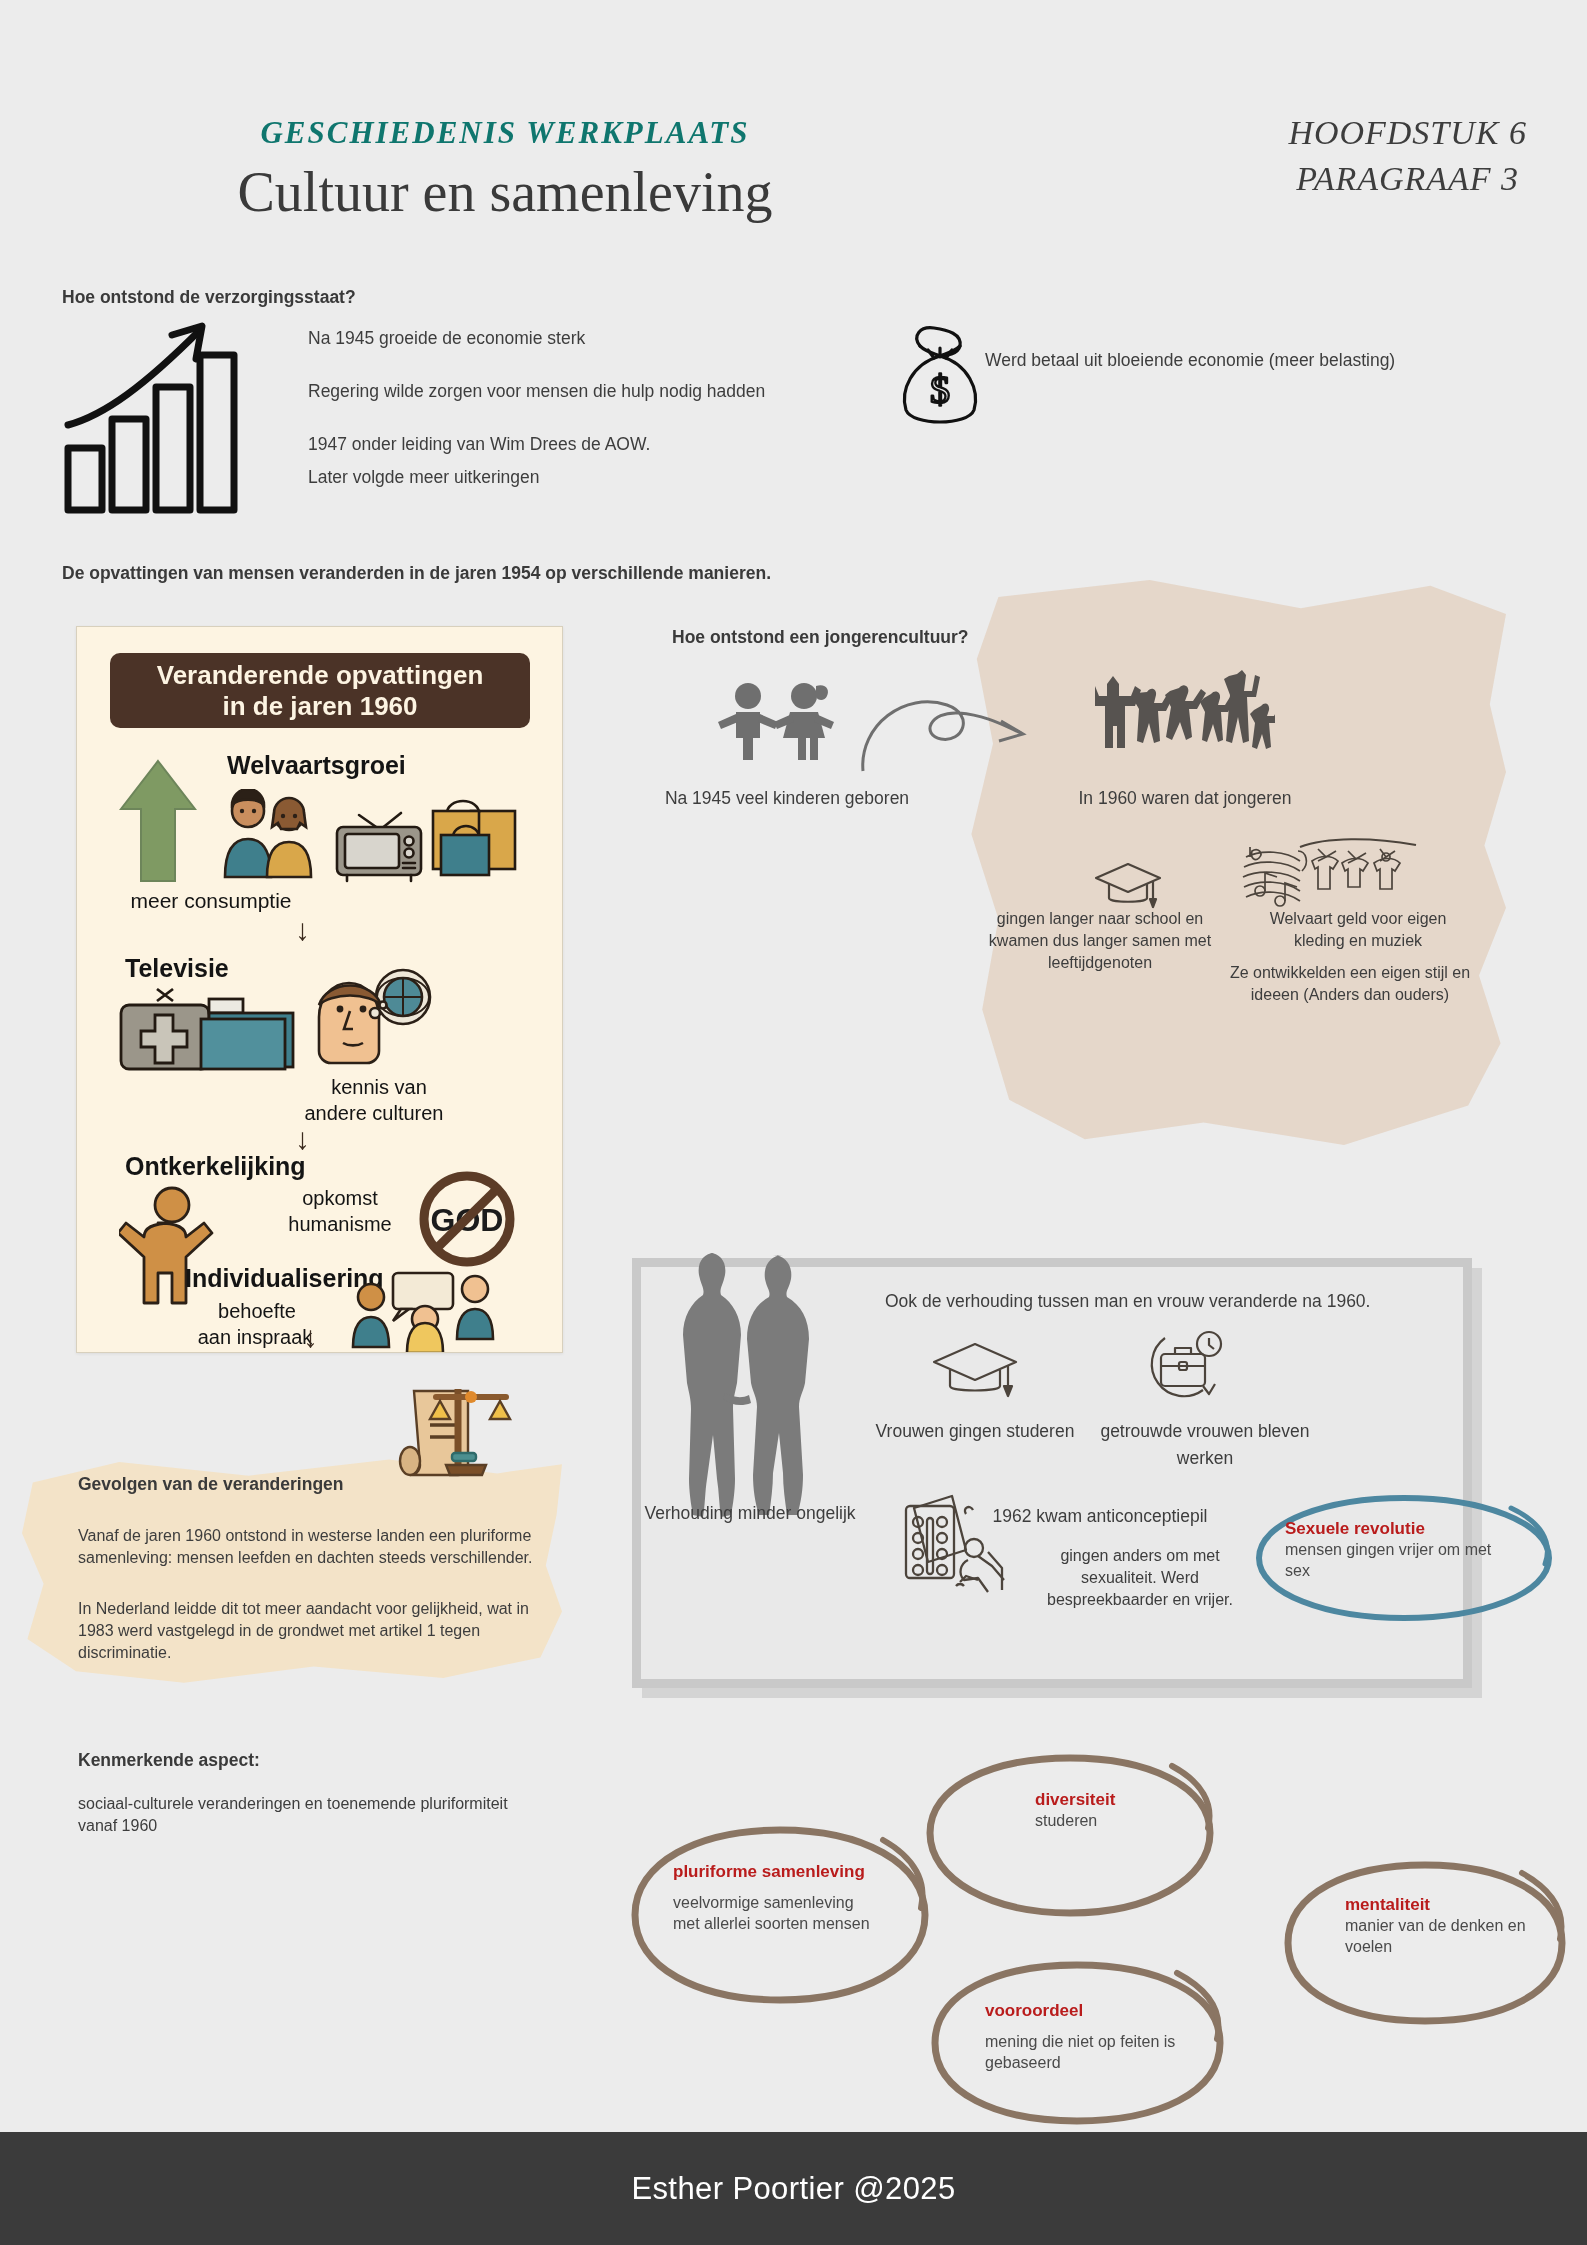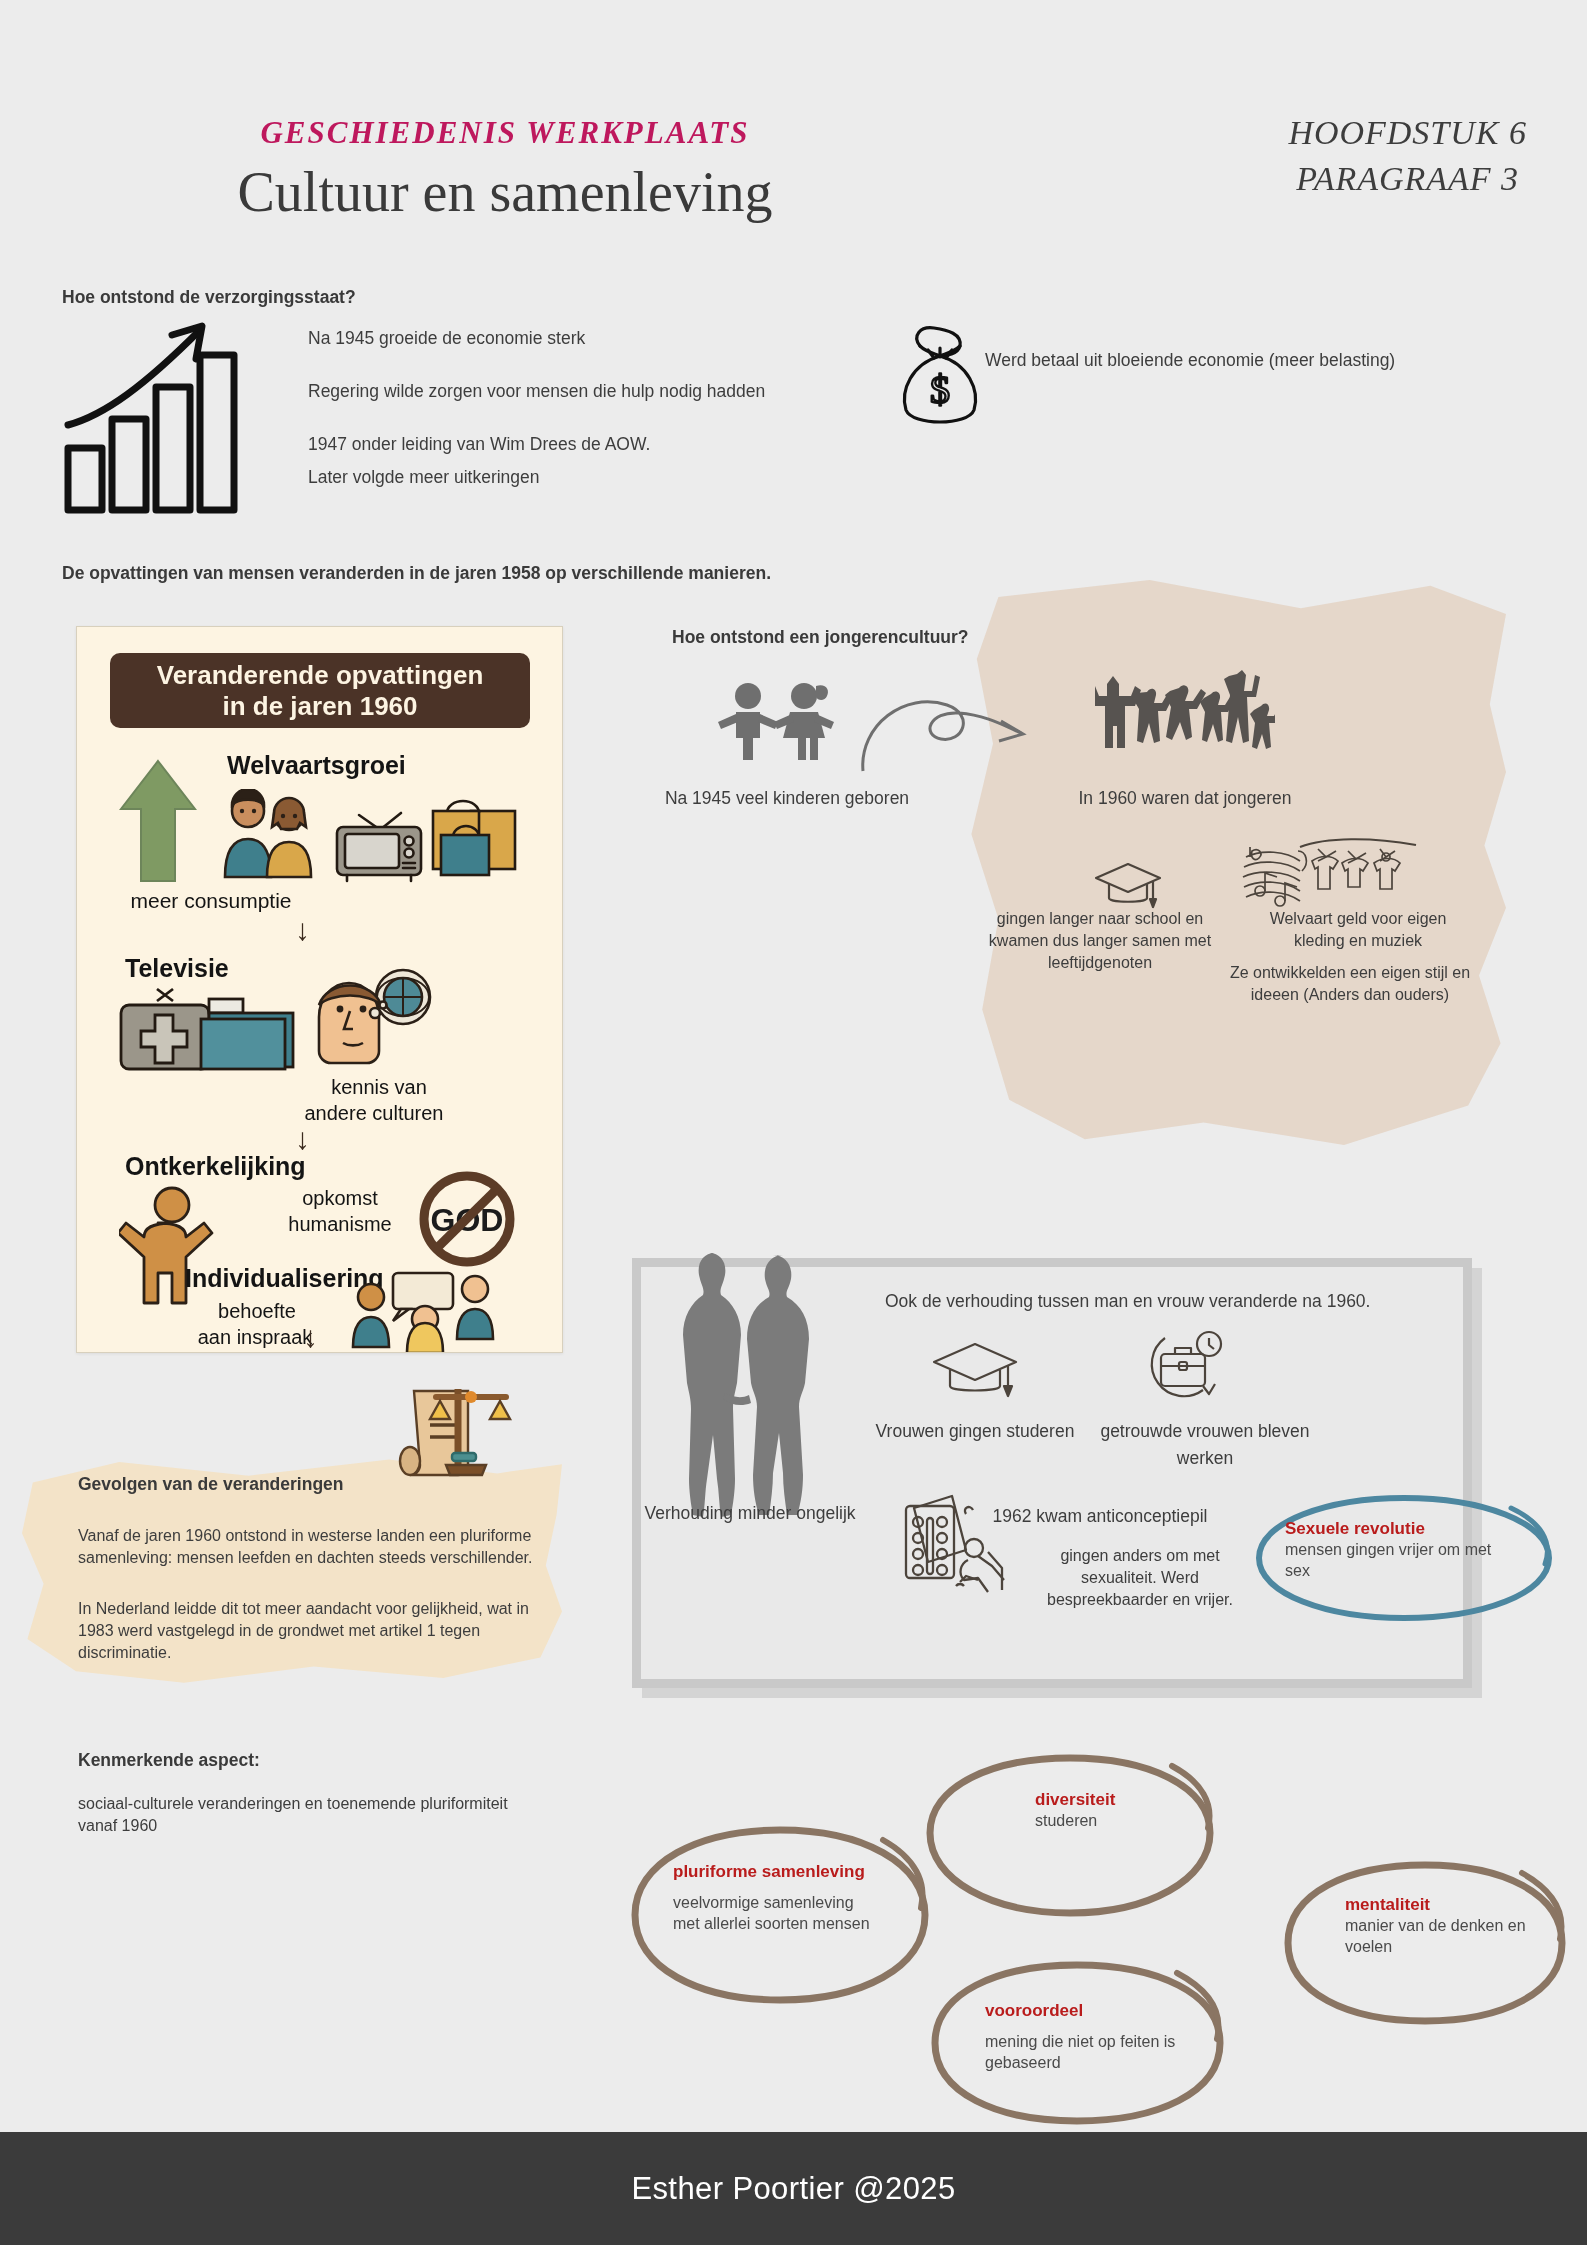"GESCHIEDENIS WERKPLAATS" .hdr-sub { color: #be185d -> #0f766e }
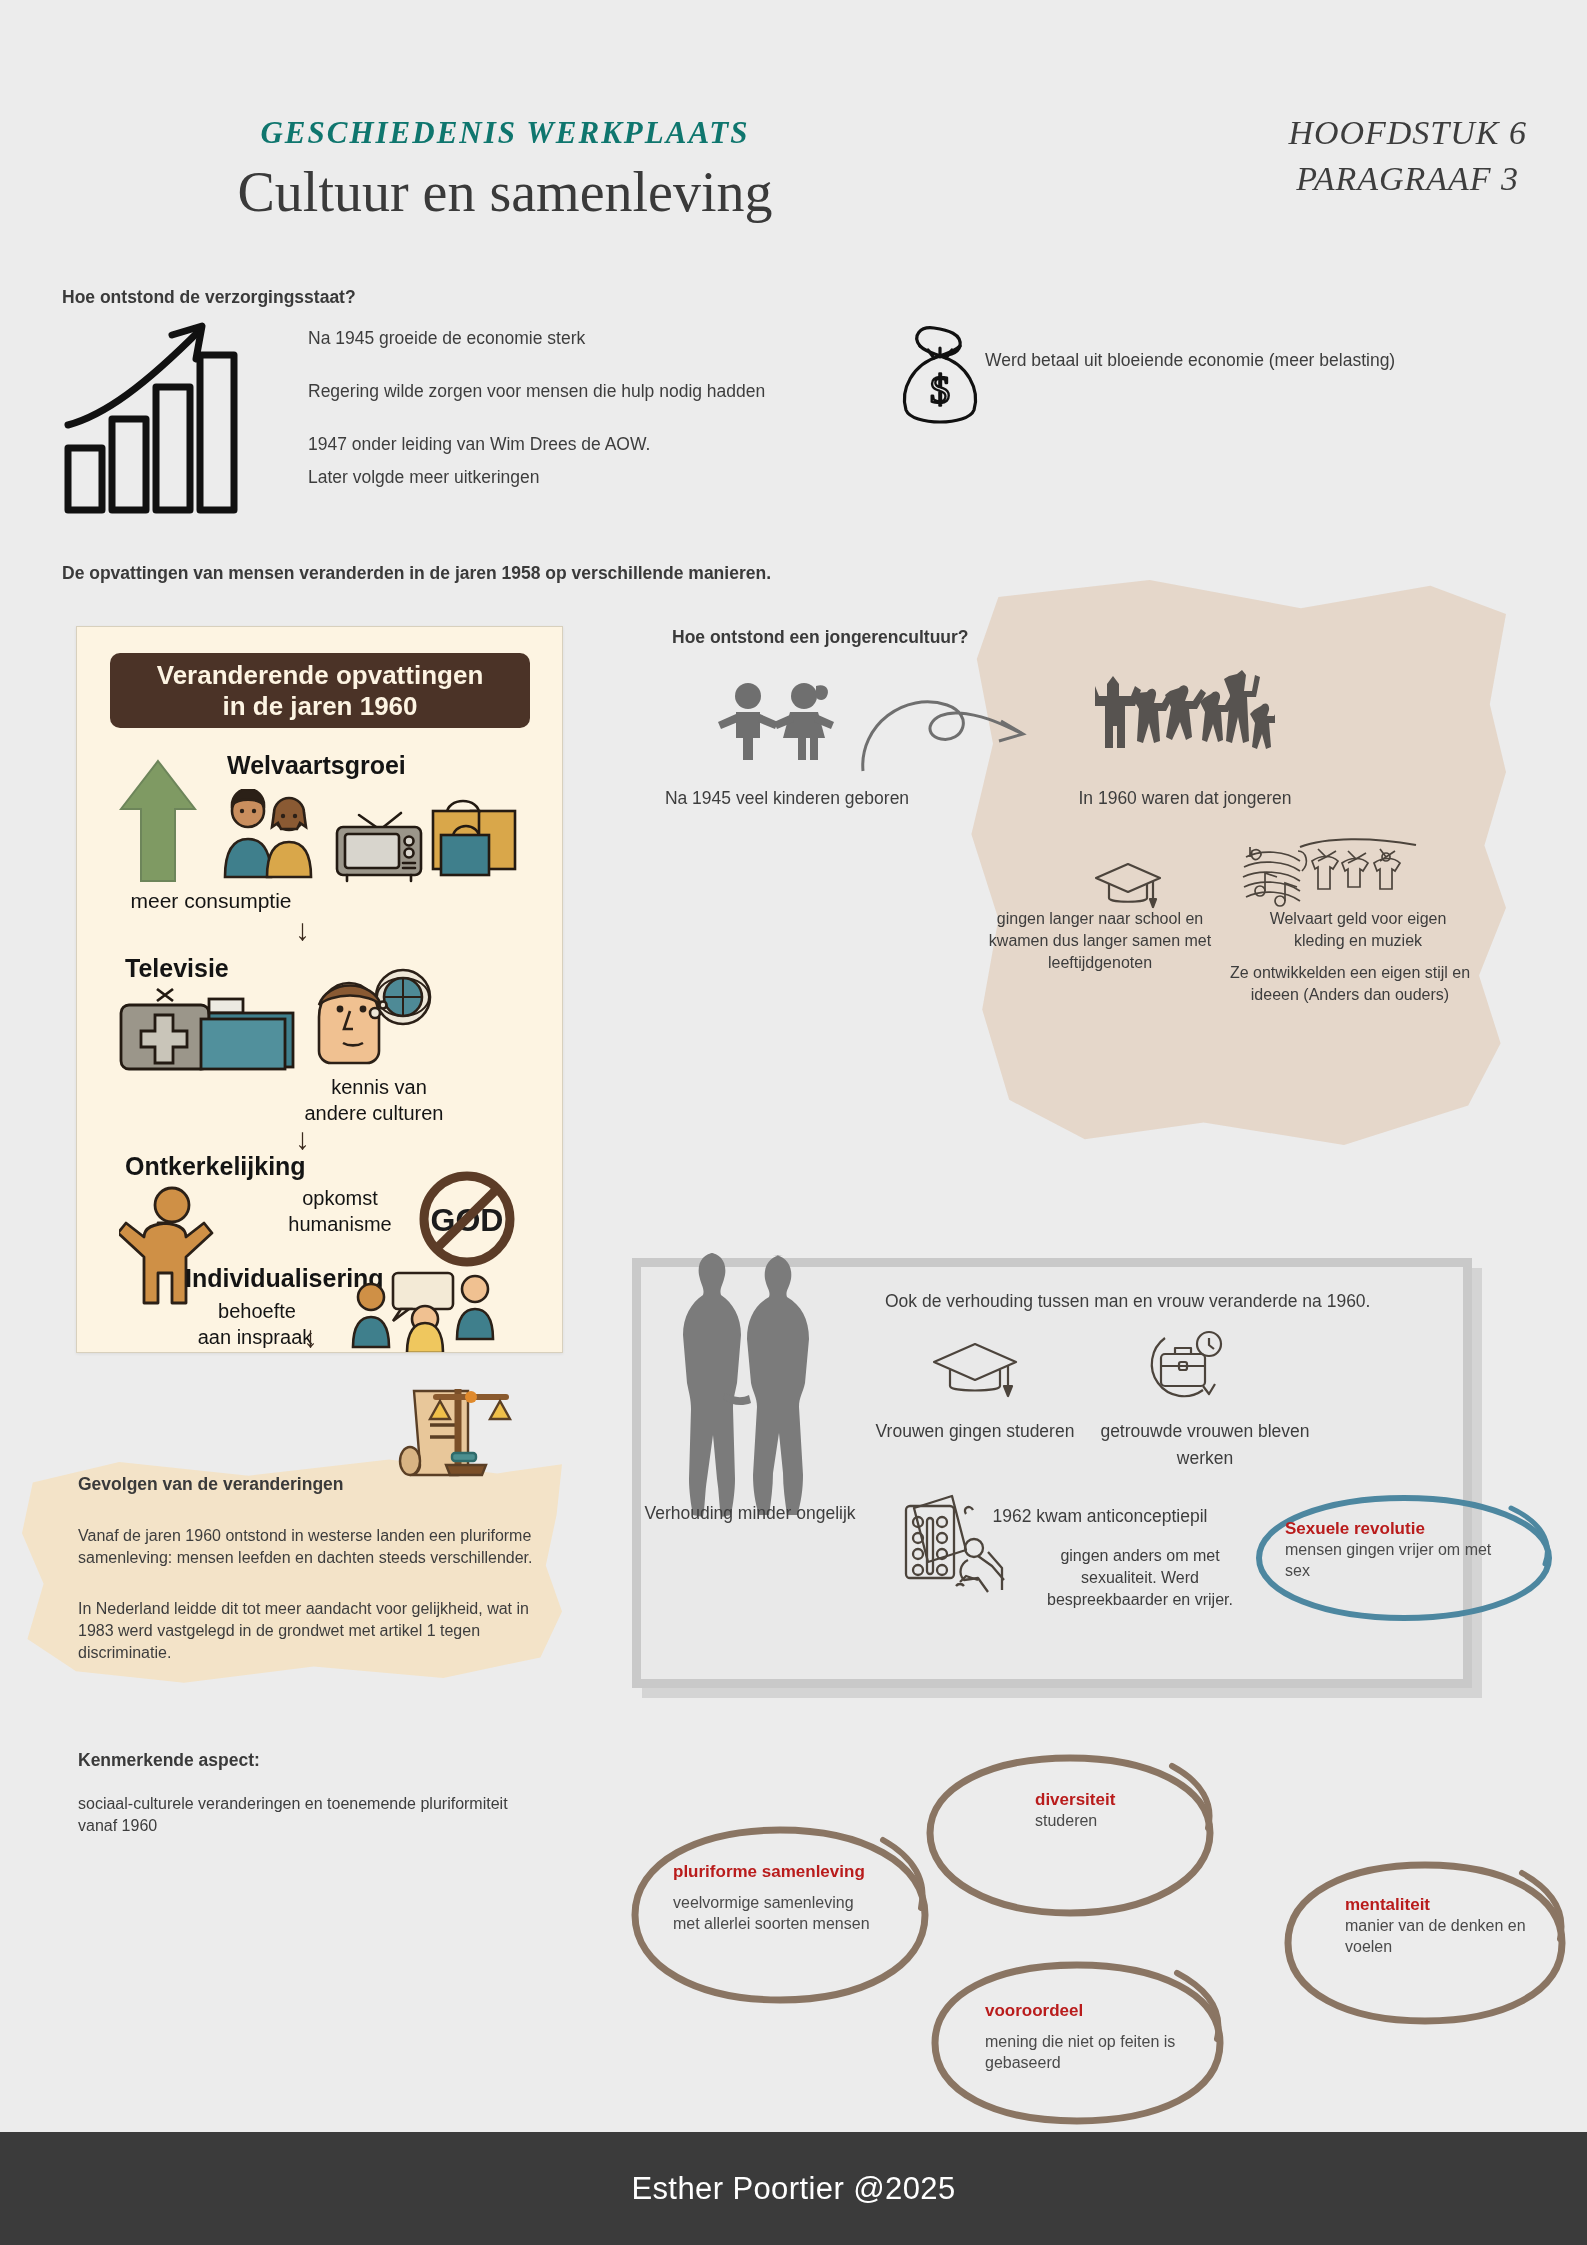"De opvattingen van mensen veranderden" div.s2-head { text: 1958 -> 1954 }
